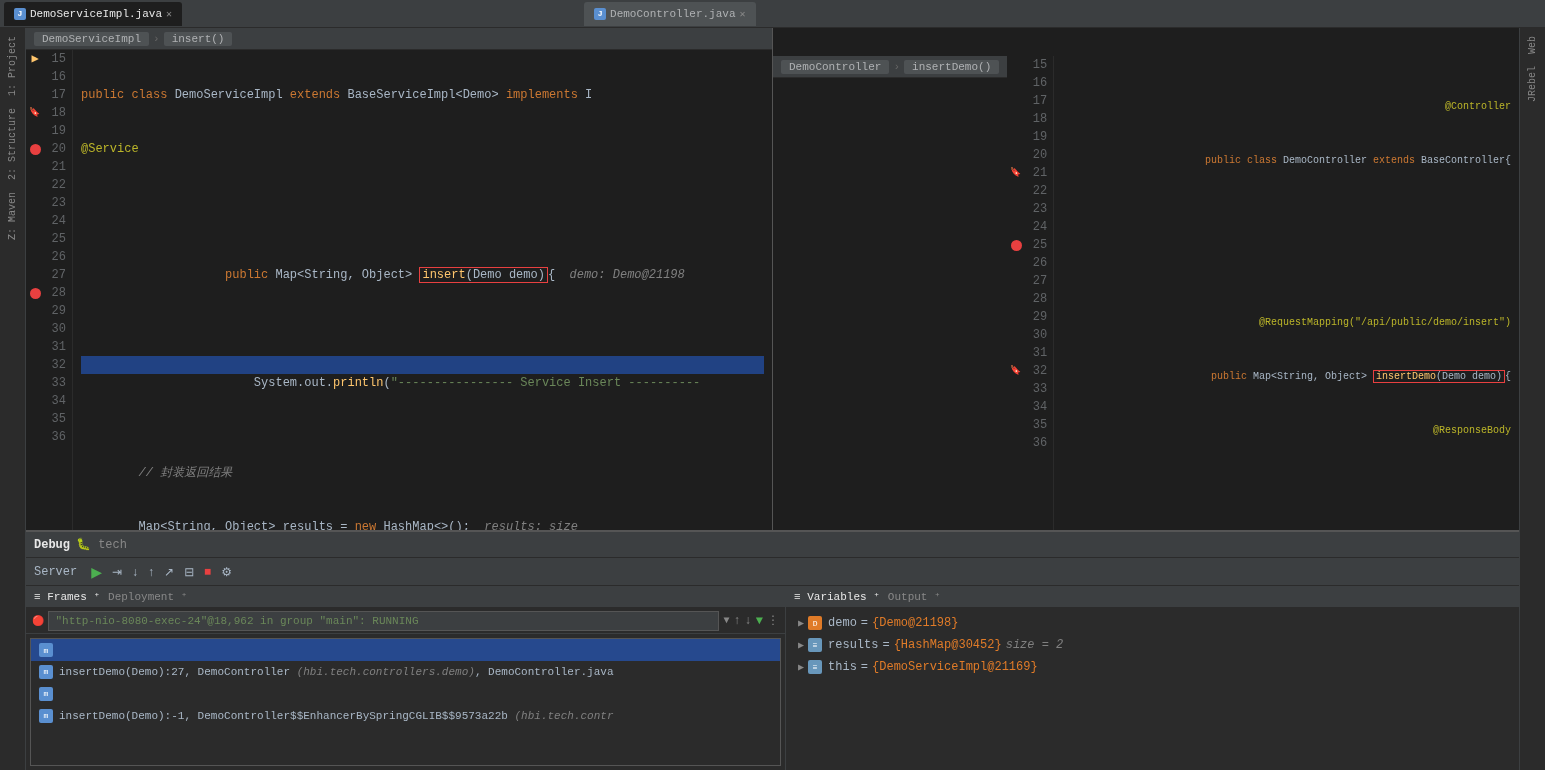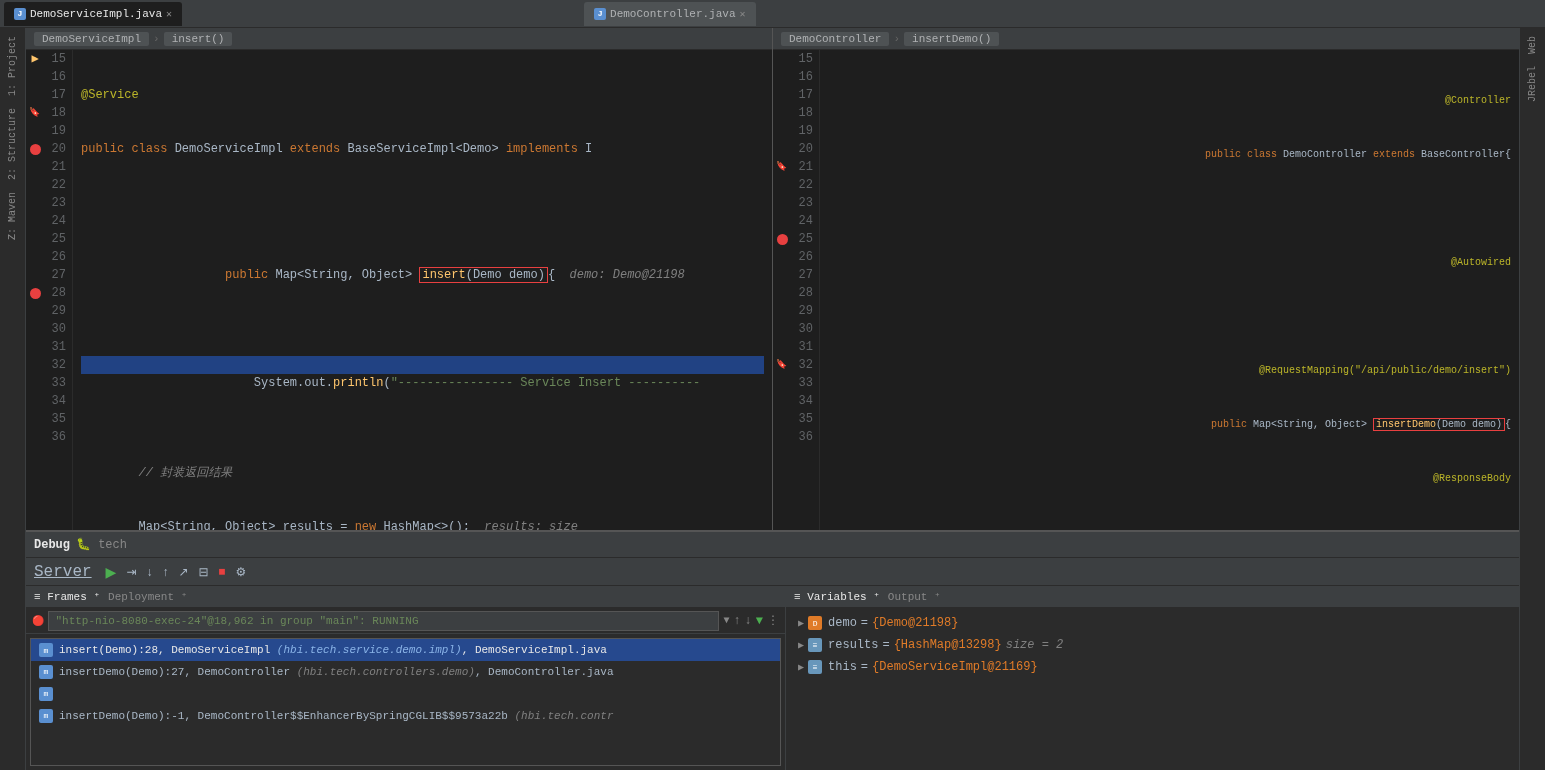"DemoController" div { flex-direction: column -> none; margin-top: none -> 28px }
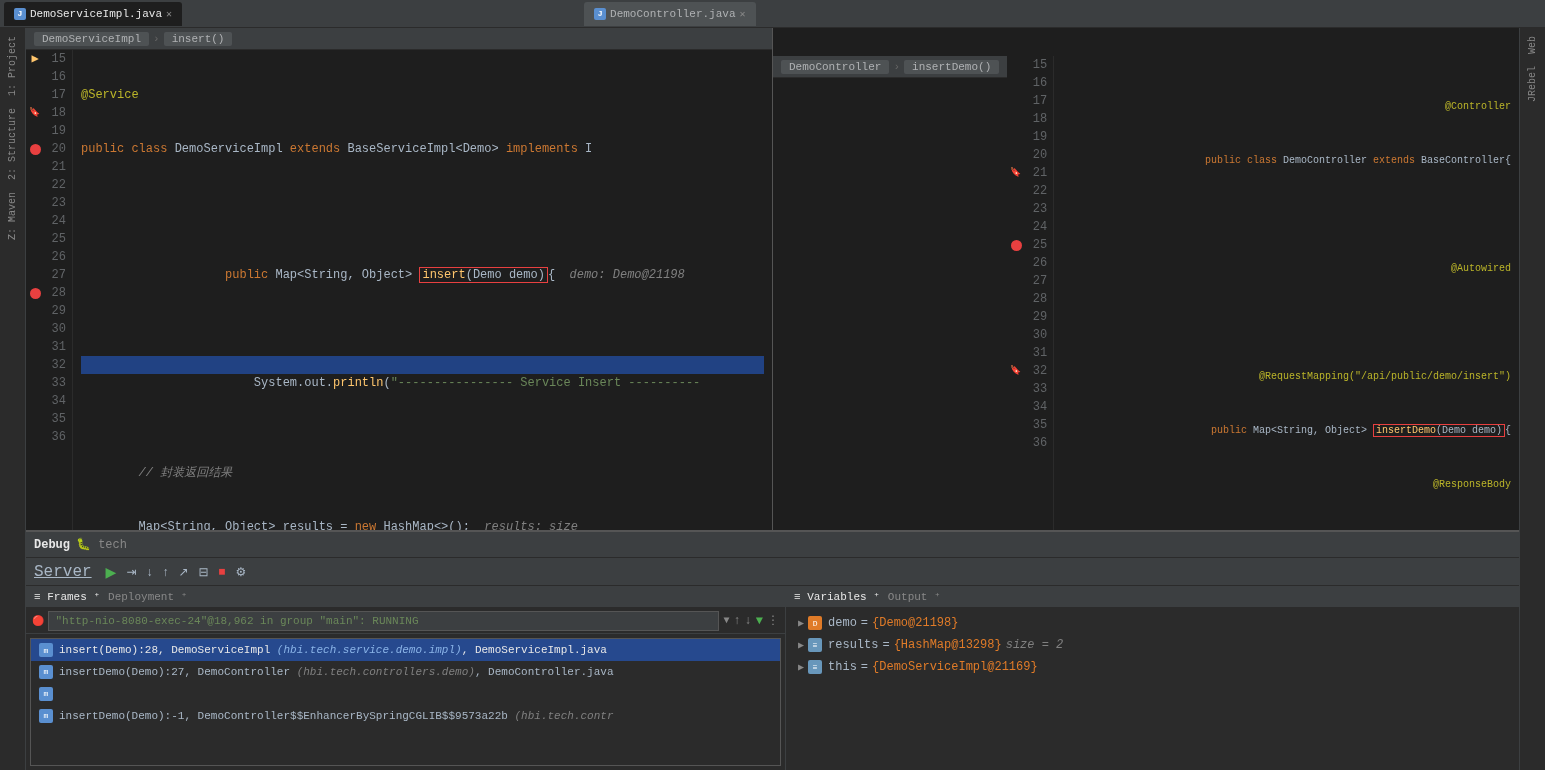"@Service" div { order: before "public class DemoServiceImpl extends" -> after "public class DemoServiceImpl extends" }
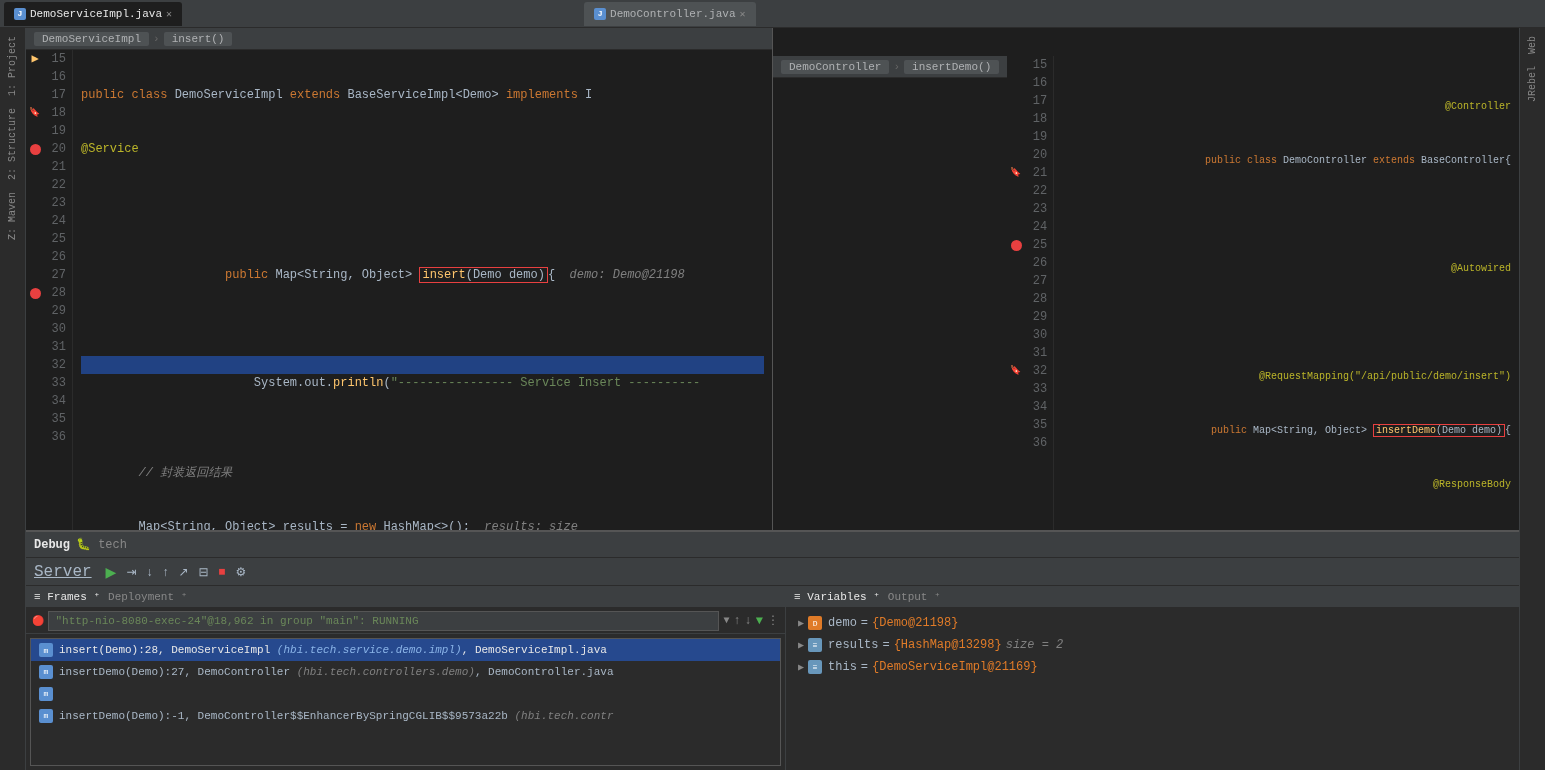"@Autowired" div { html: <div> @Autowired</div> -> none }
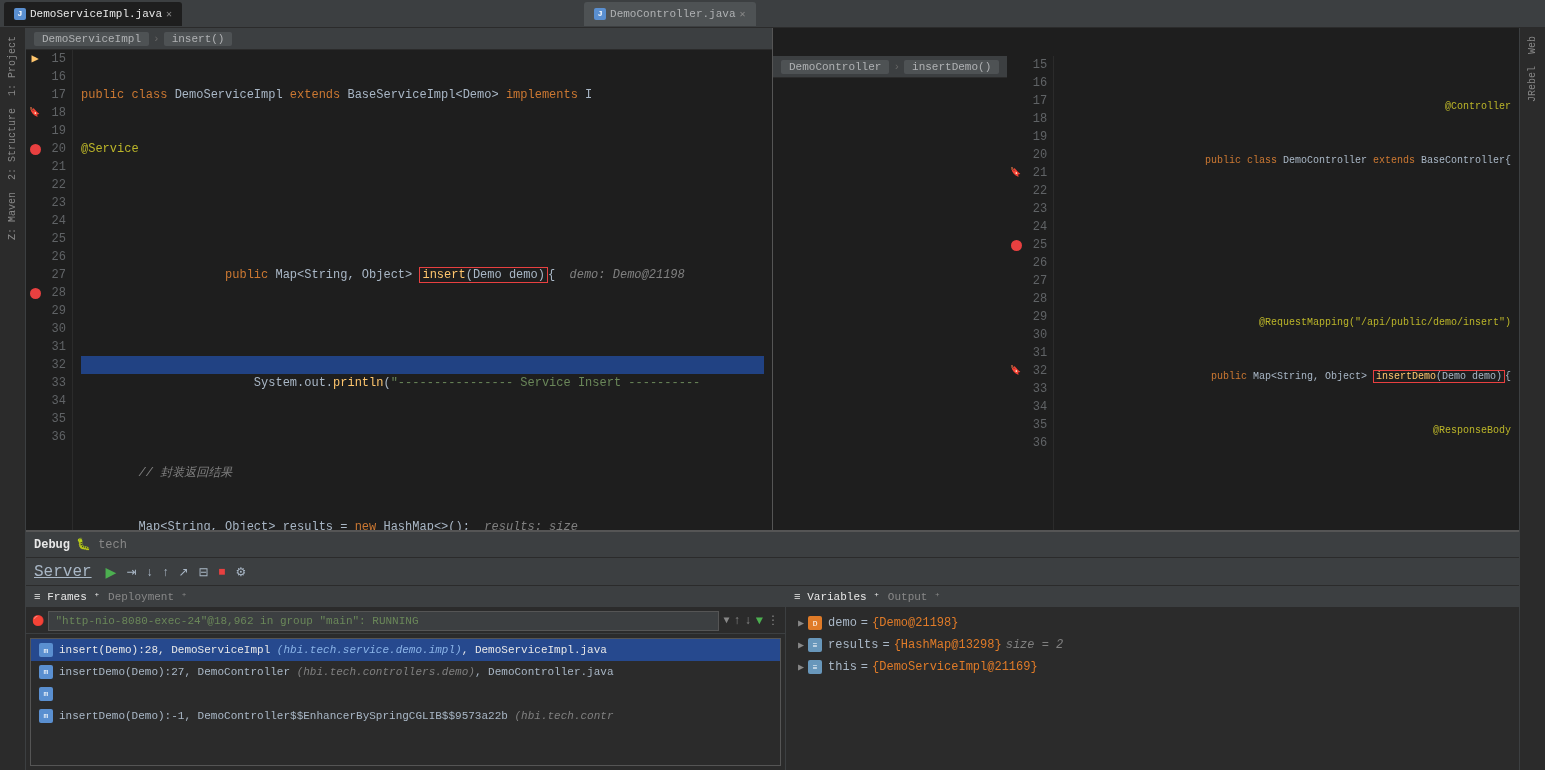"Server" span { font-size: 16px -> 12px; text-decoration: underline -> none }
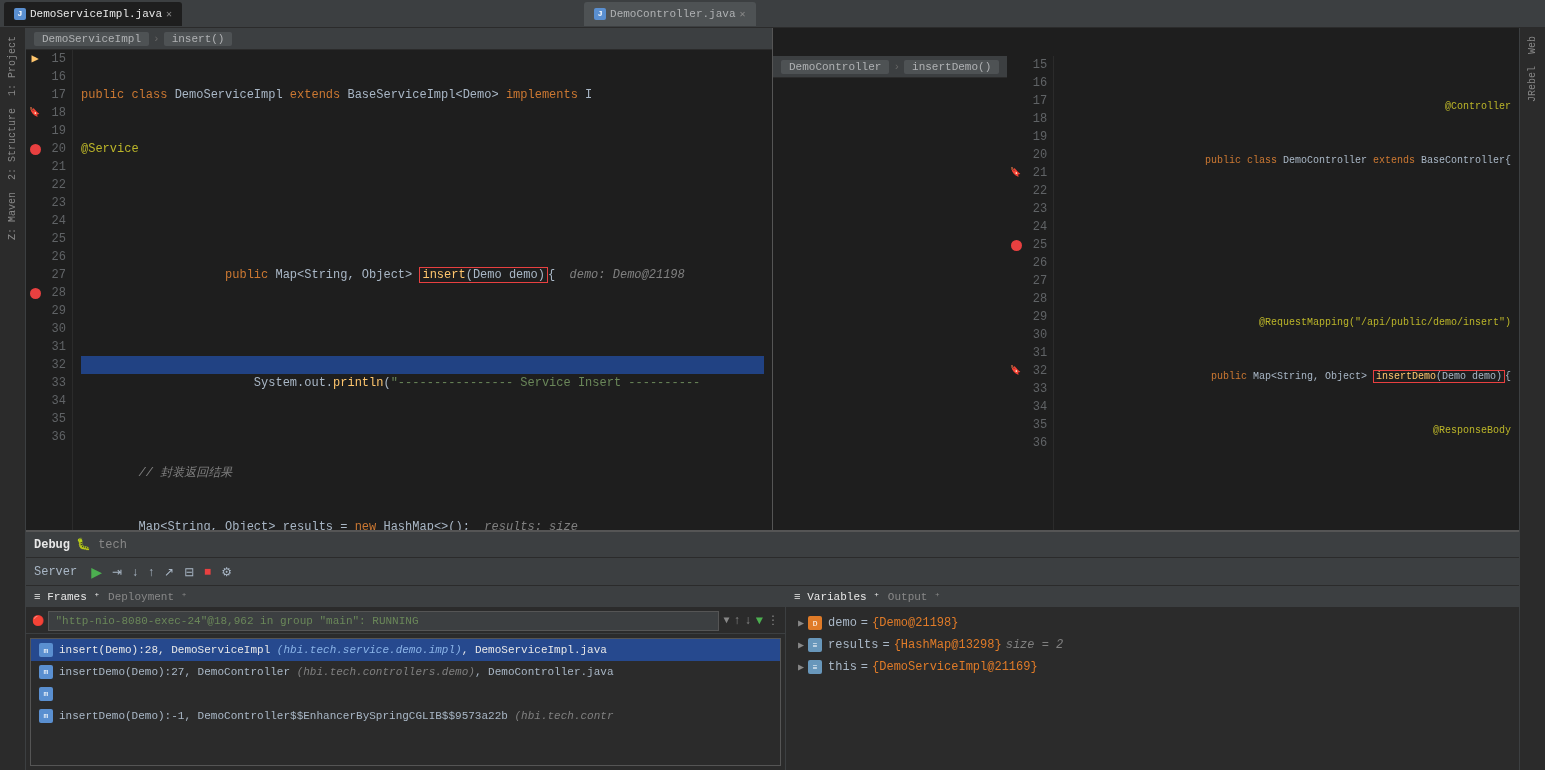"insert(Demo):28, DemoServiceImpl" span { html: <span>insert(Demo):28, DemoServiceImpl <span>(hbi.tech.service.demo.impl)</span>, DemoServiceImpl.java</span> -> none }
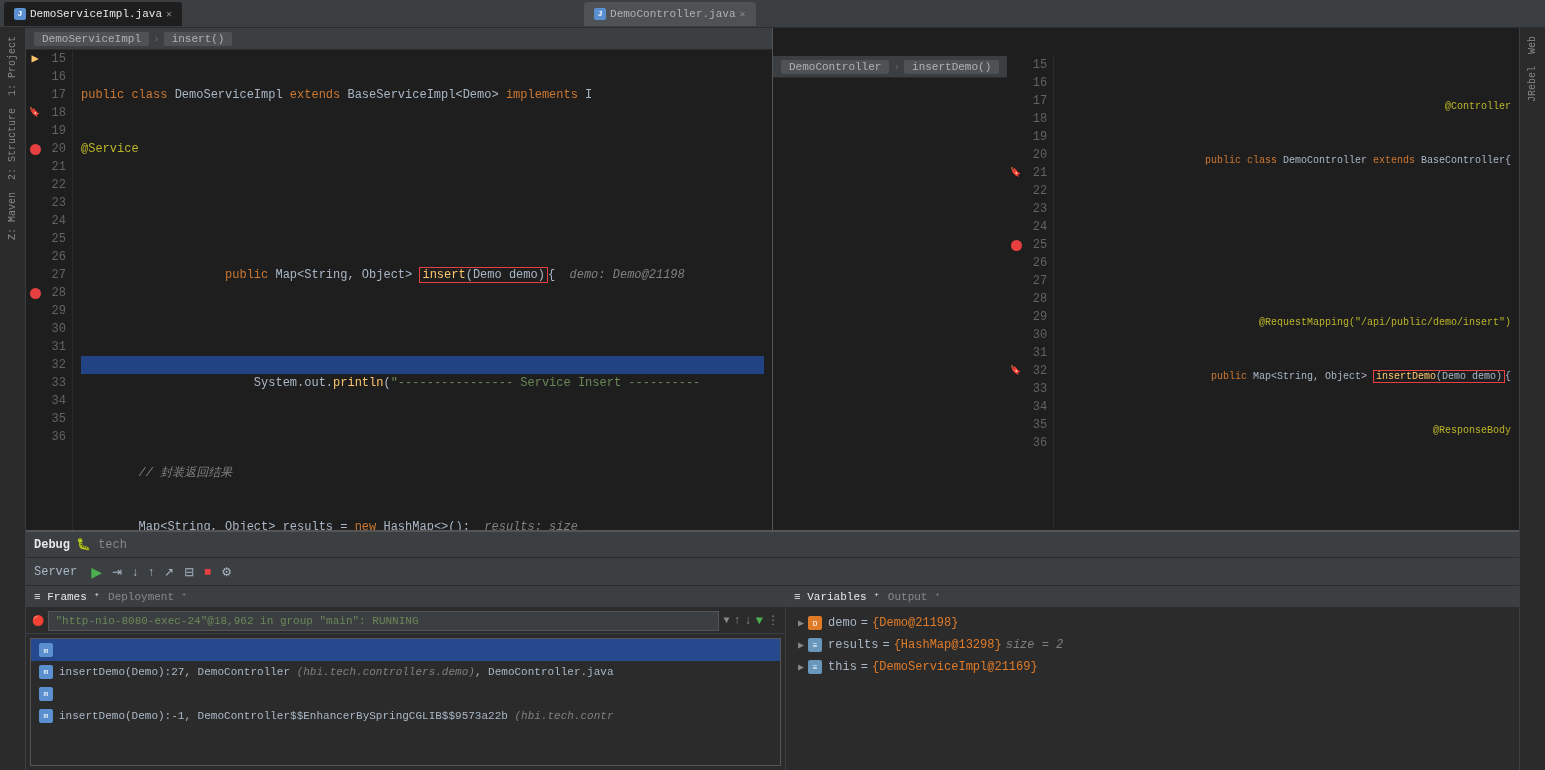"{HashMap@13298}" span { text: HashMap@13298 -> HashMap@30452 }
